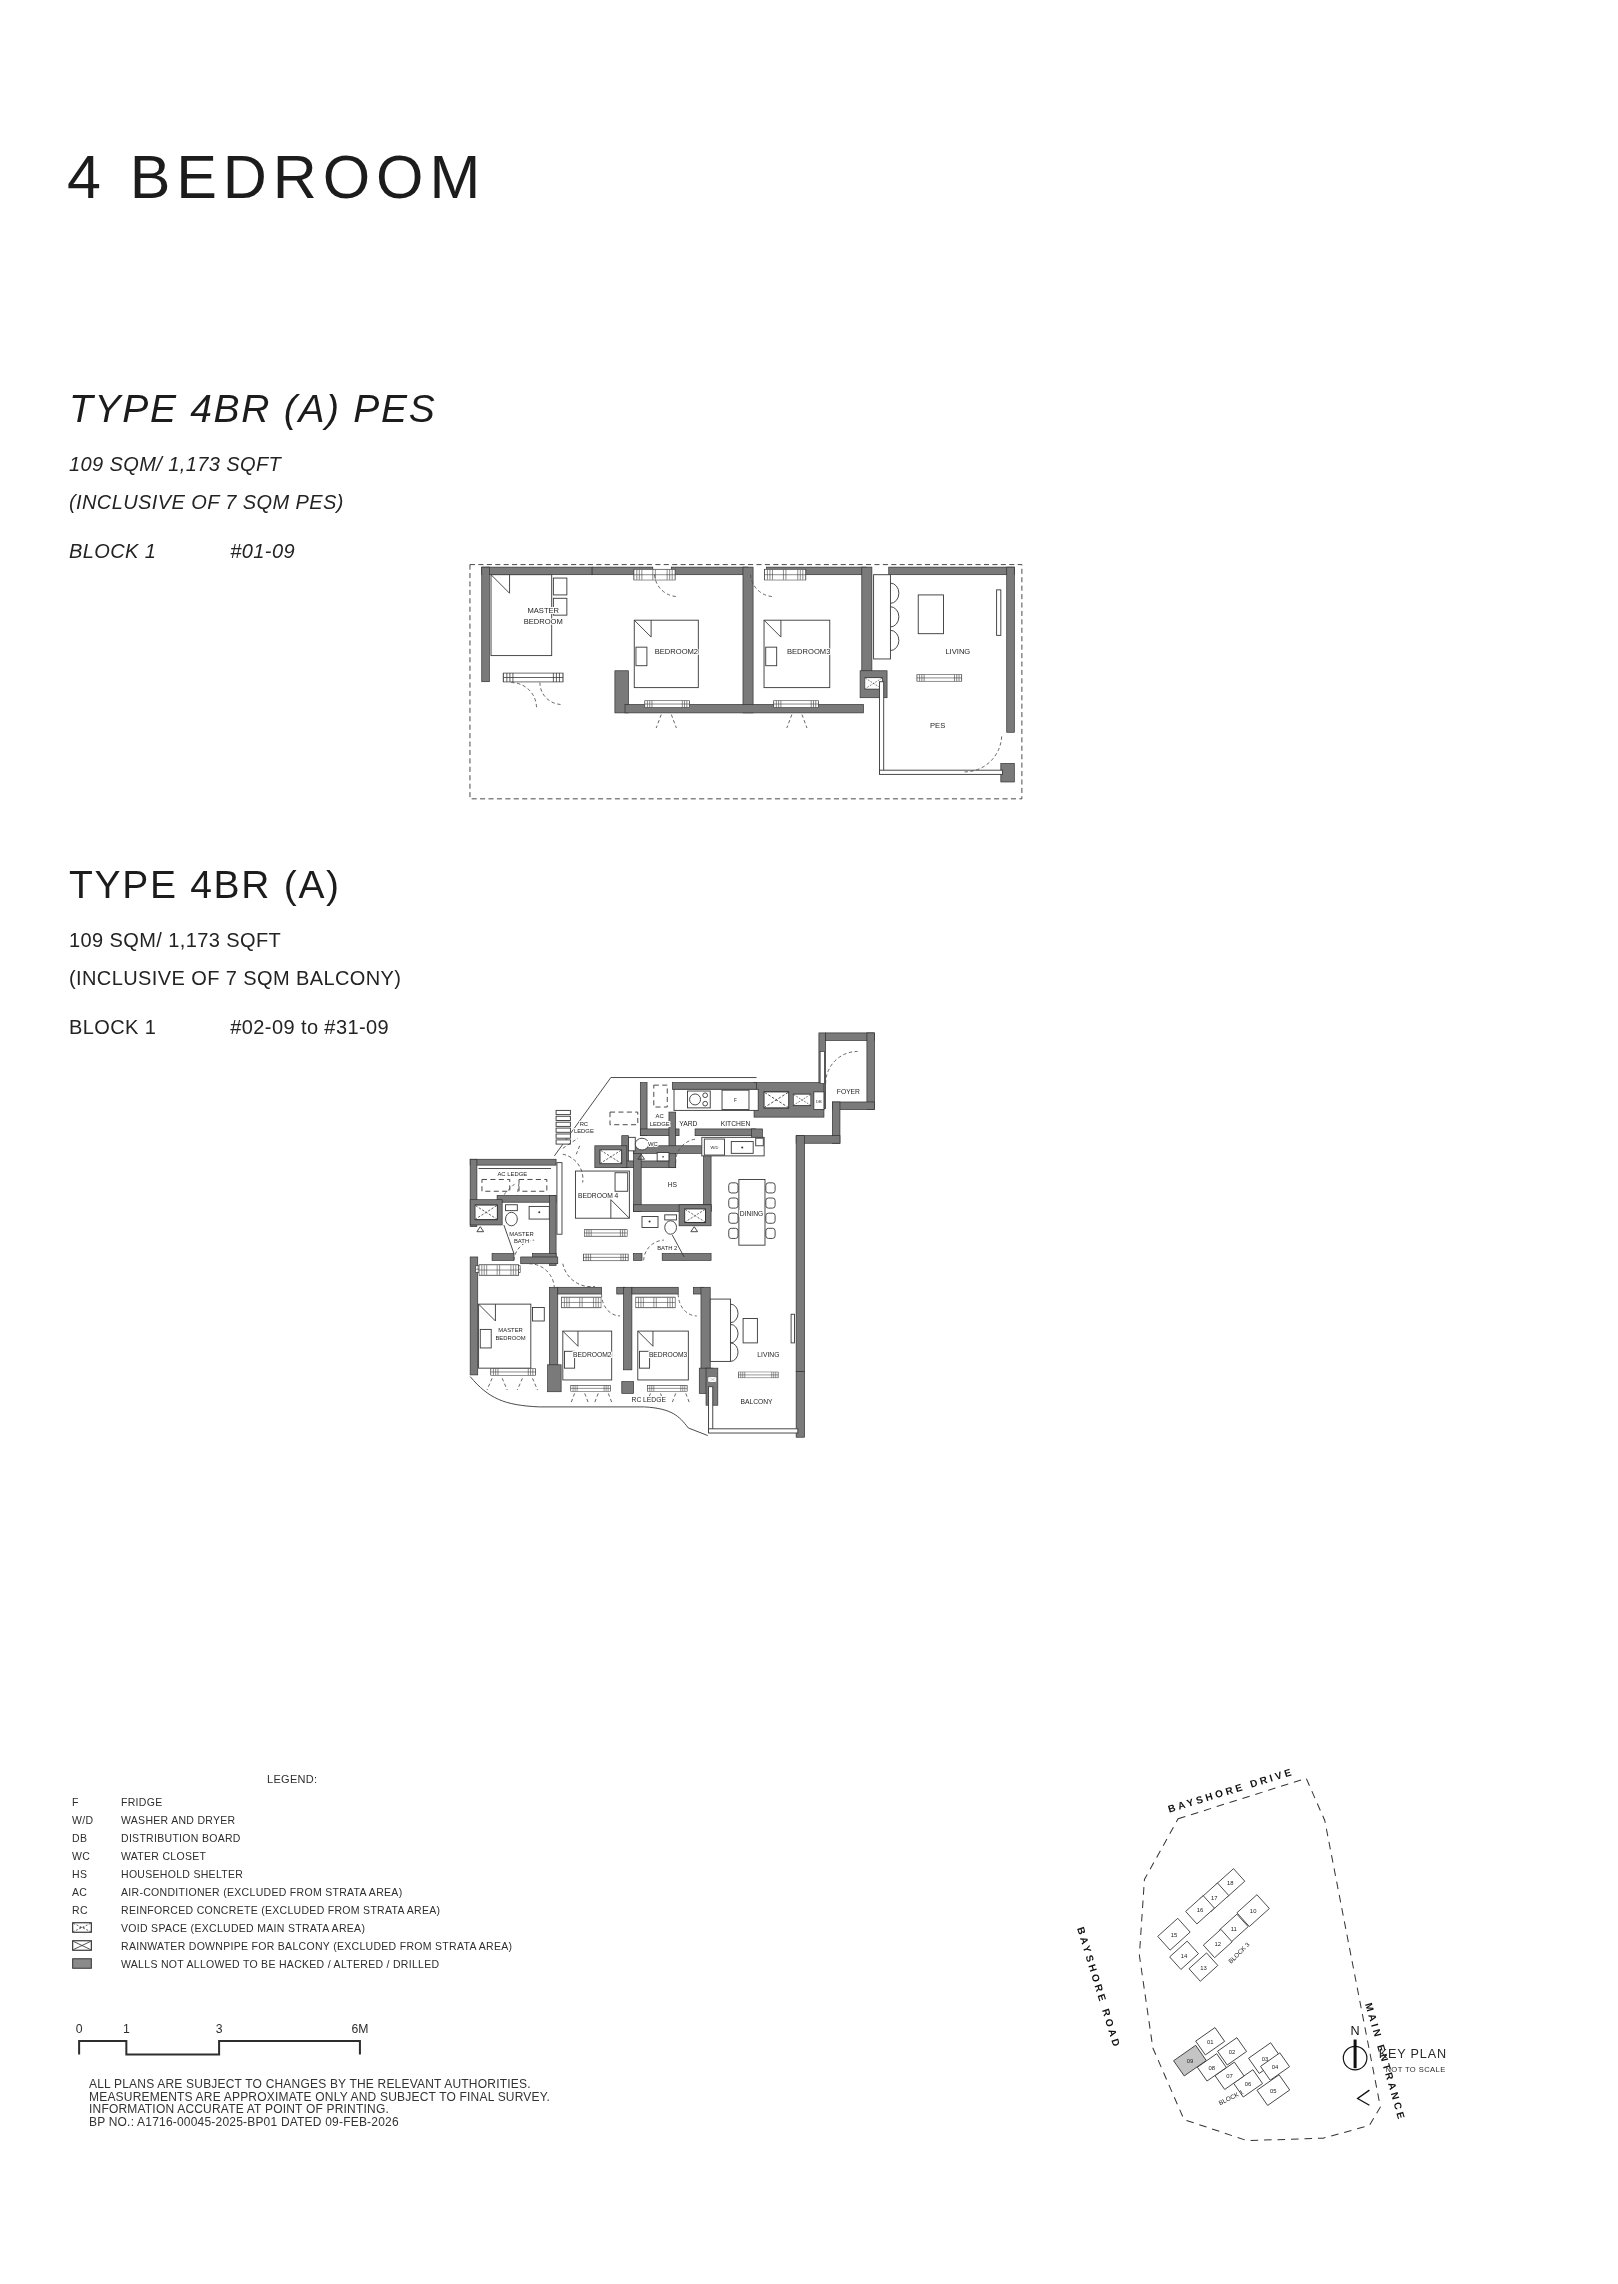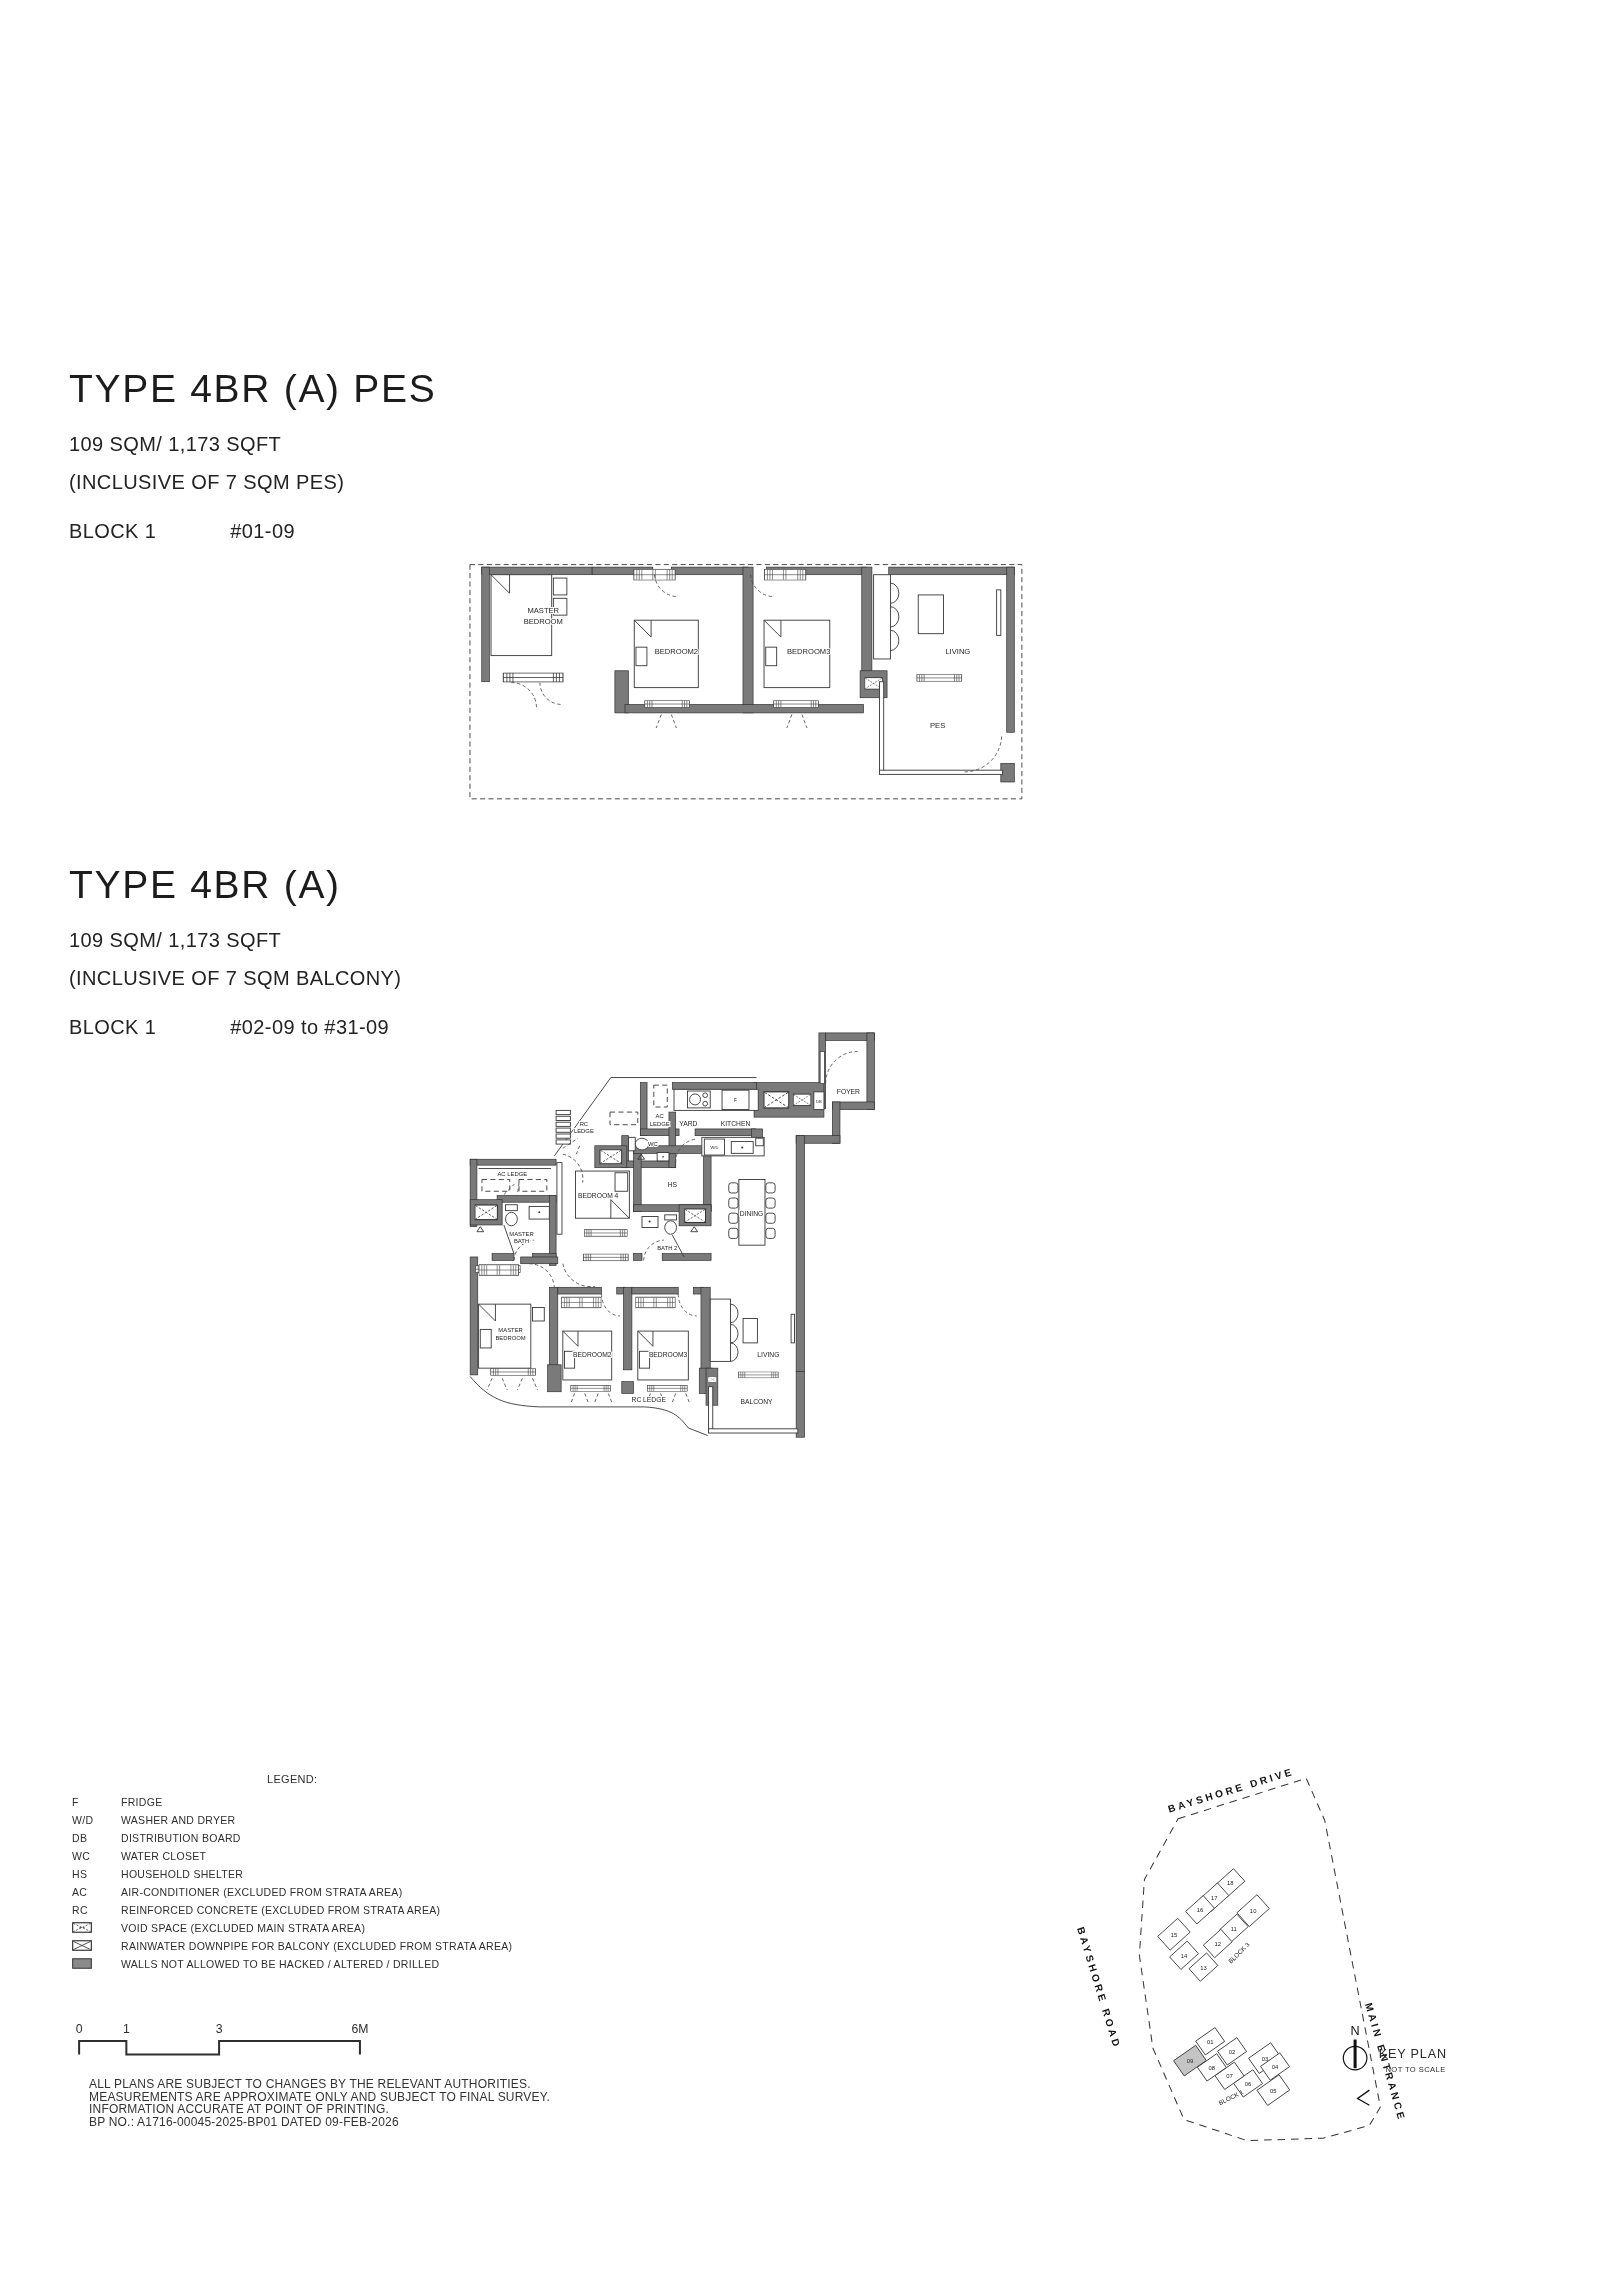"4 BEDROOM" h1.page-title { html: none -> <h1>4 BEDROOM</h1> }
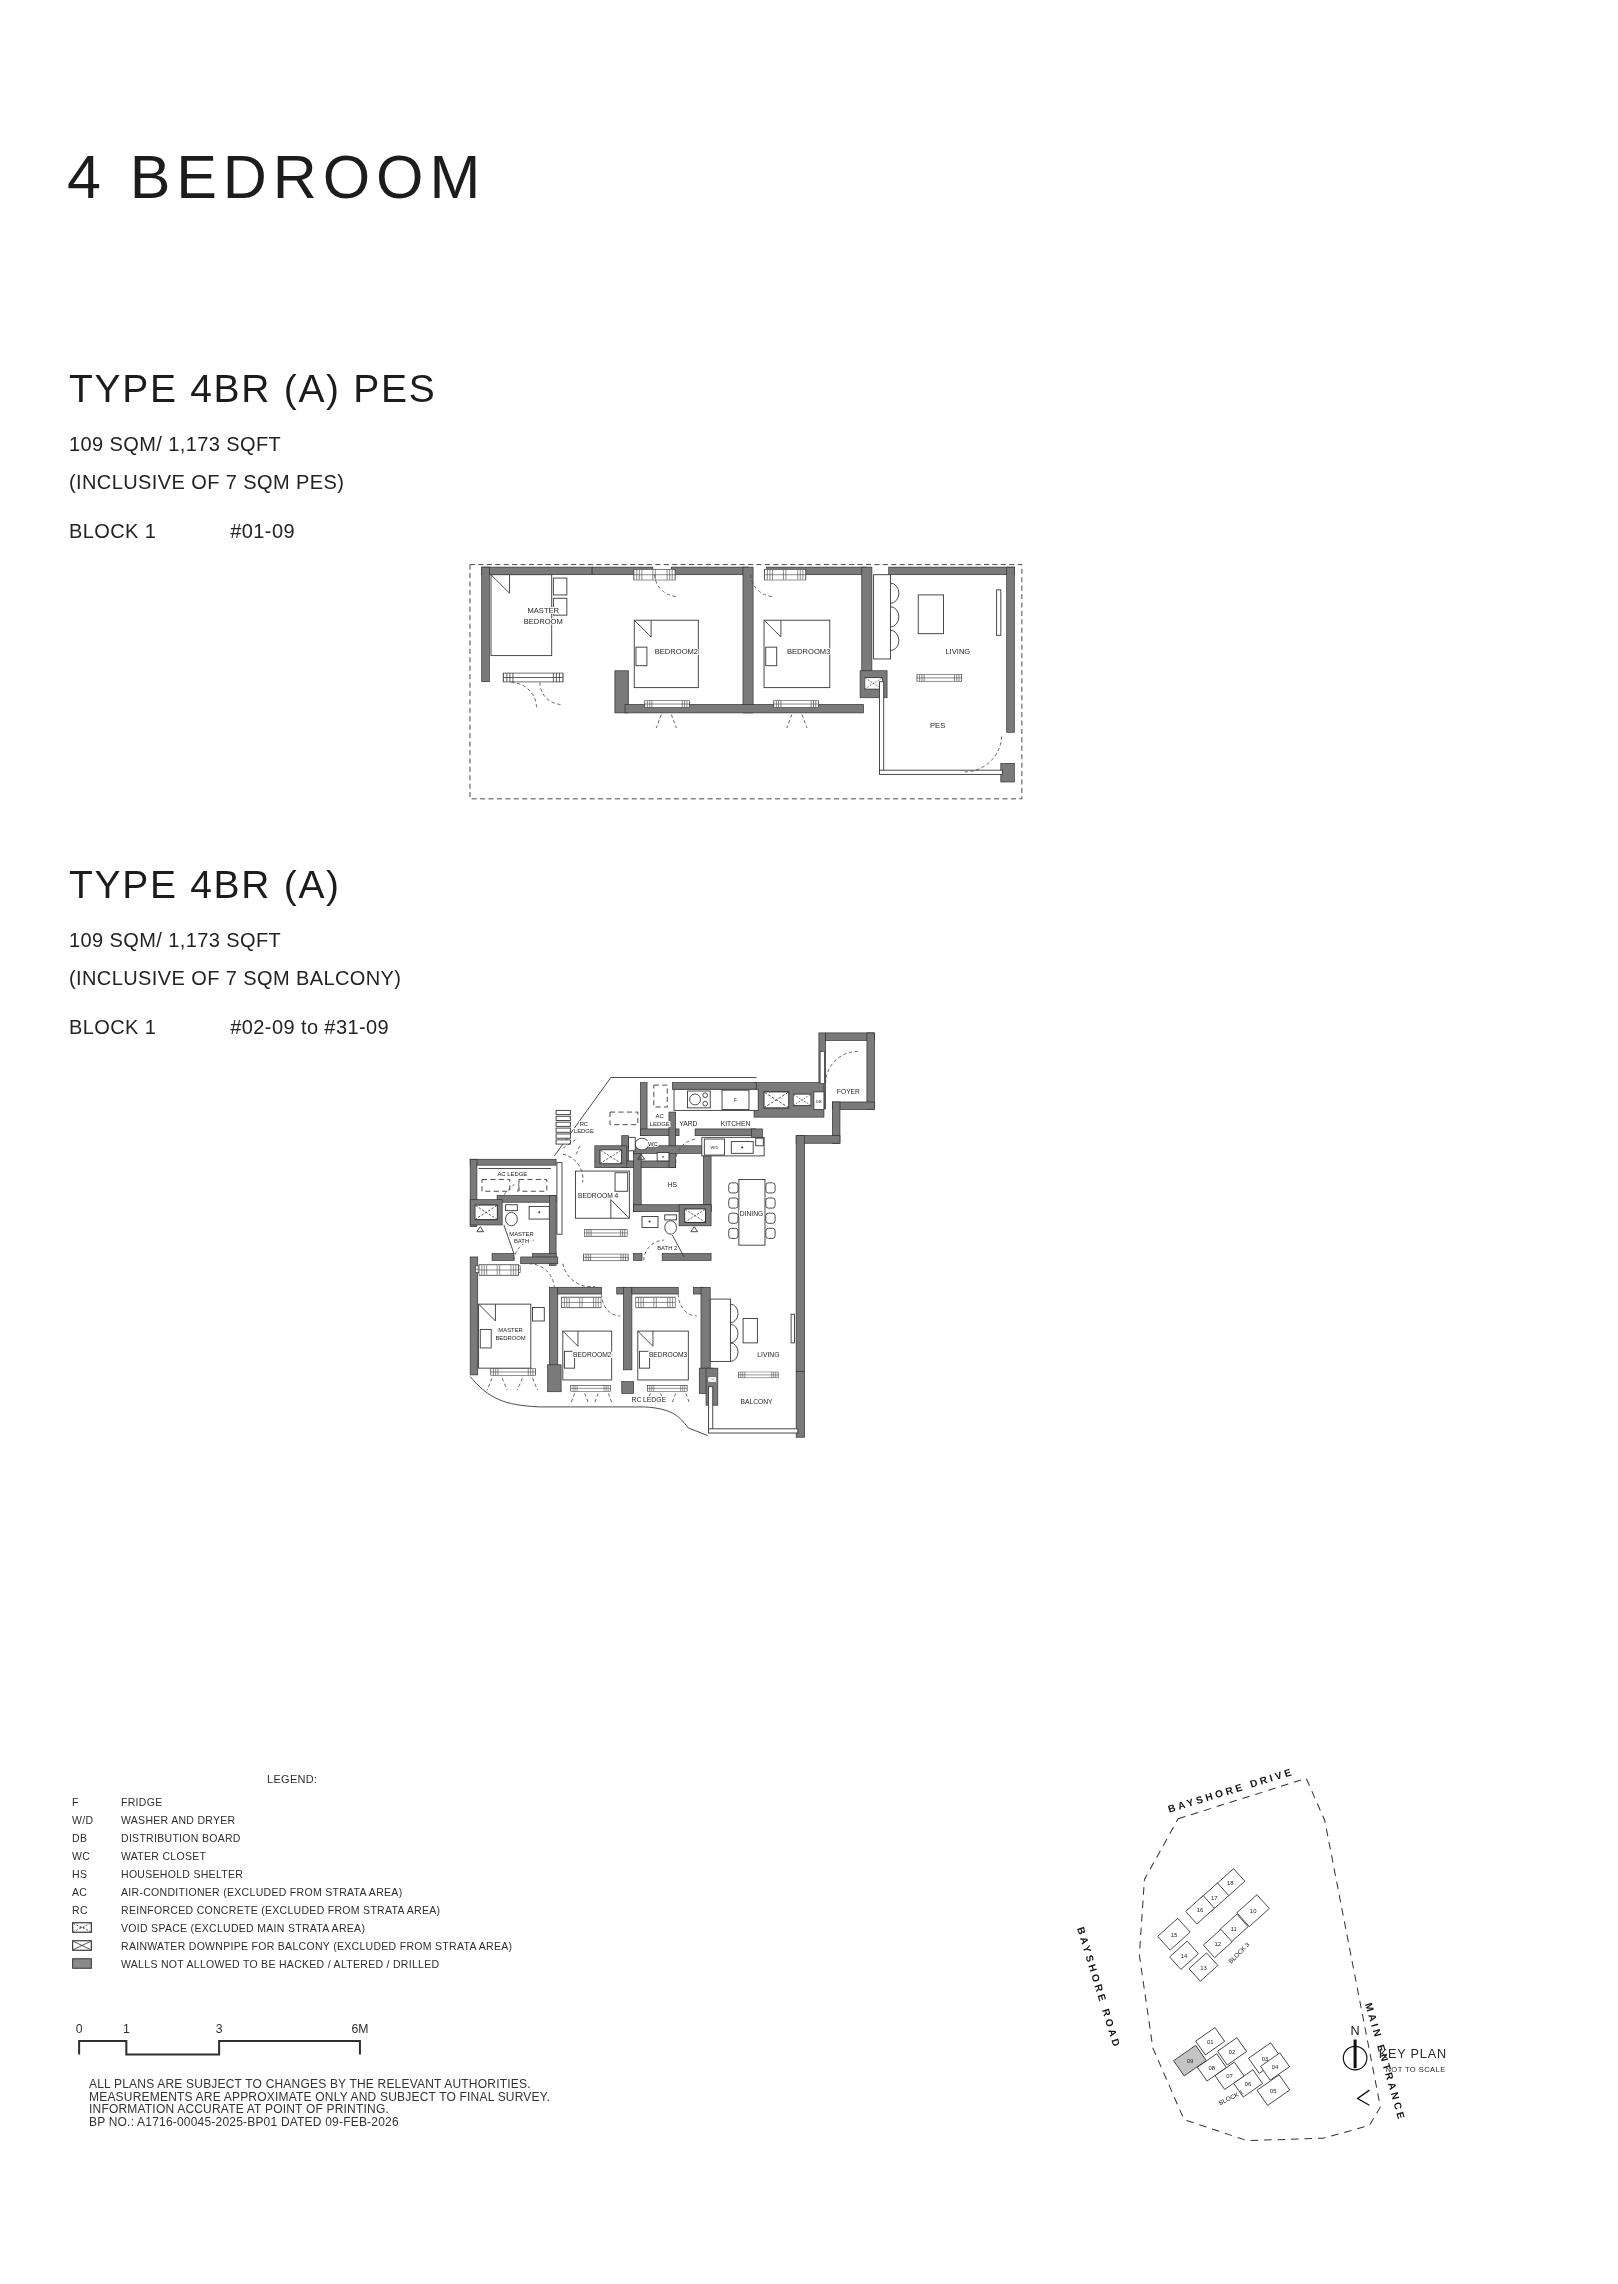"TYPE 4BR (A) PES" div.type-block { font-style: none -> italic; top: 367px -> 387px }
